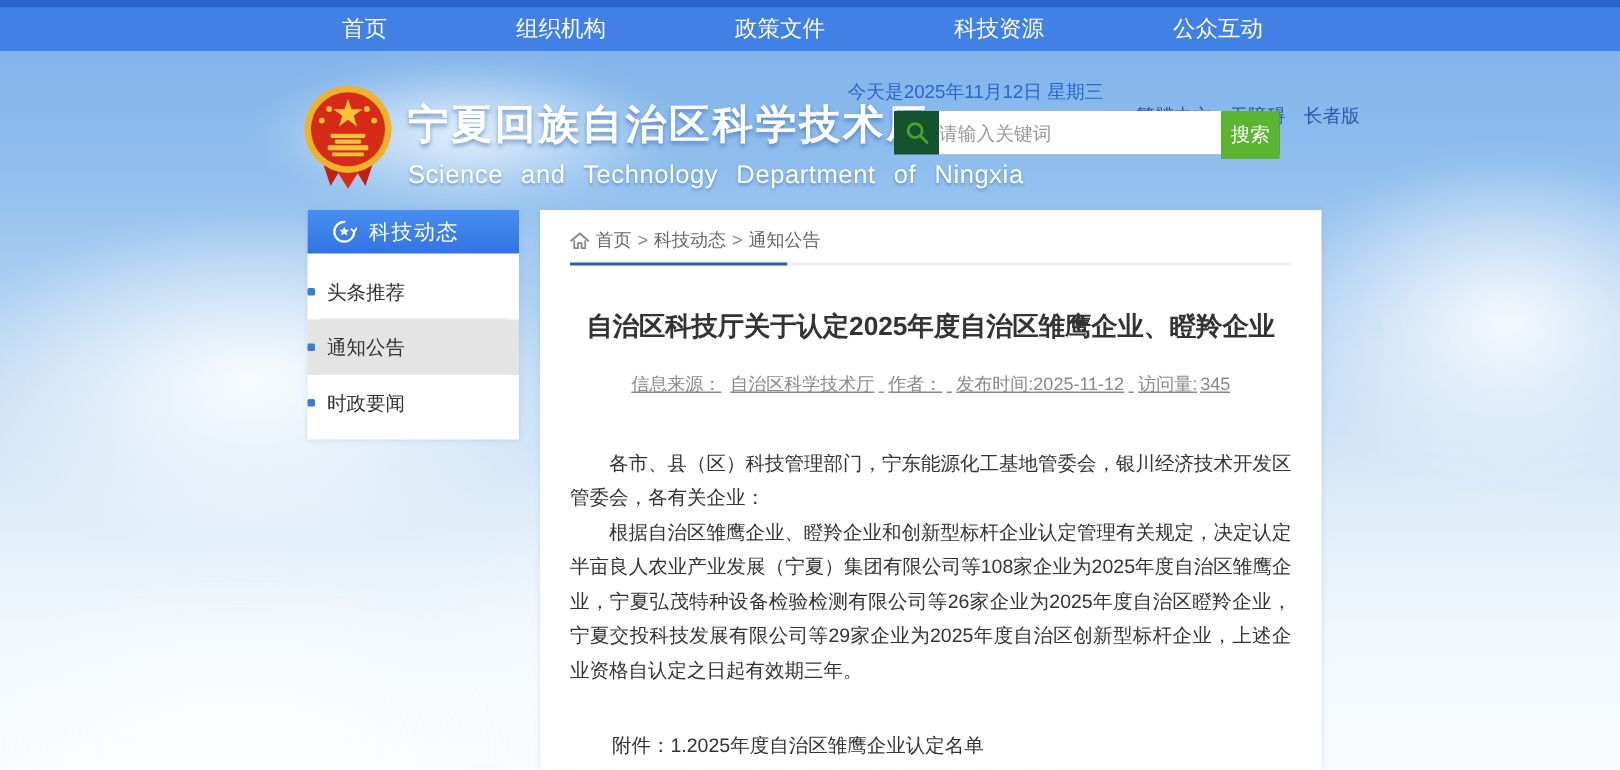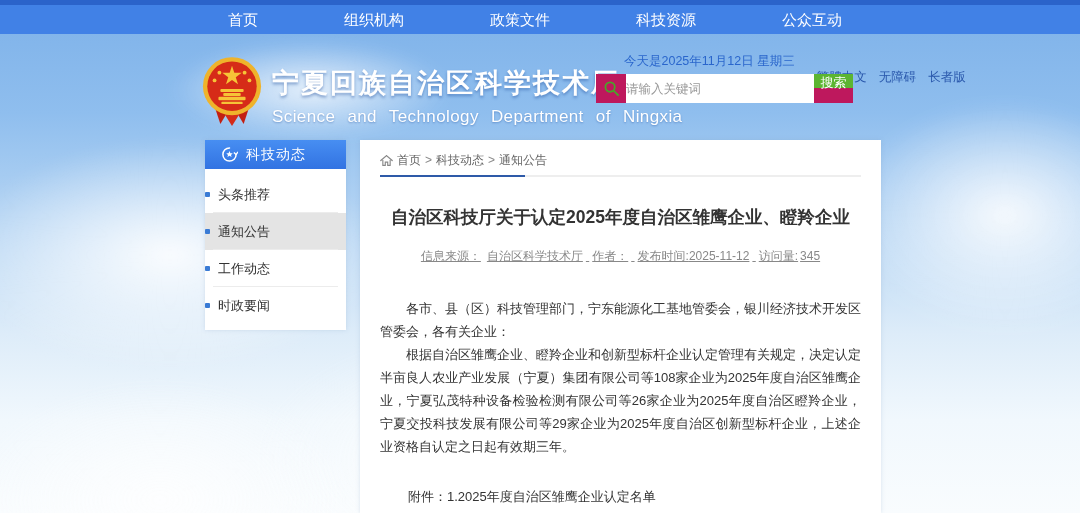"今天是2025年11月12日 星期三" .header-links { left: 624px -> 565px }
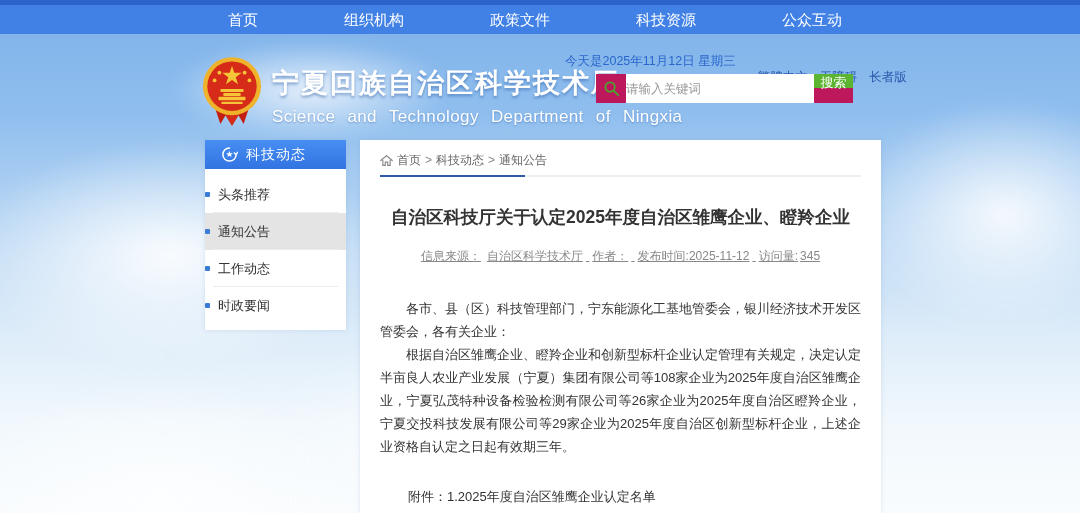"请输入关键词" .searchbar { background: #be185d -> #14532d }
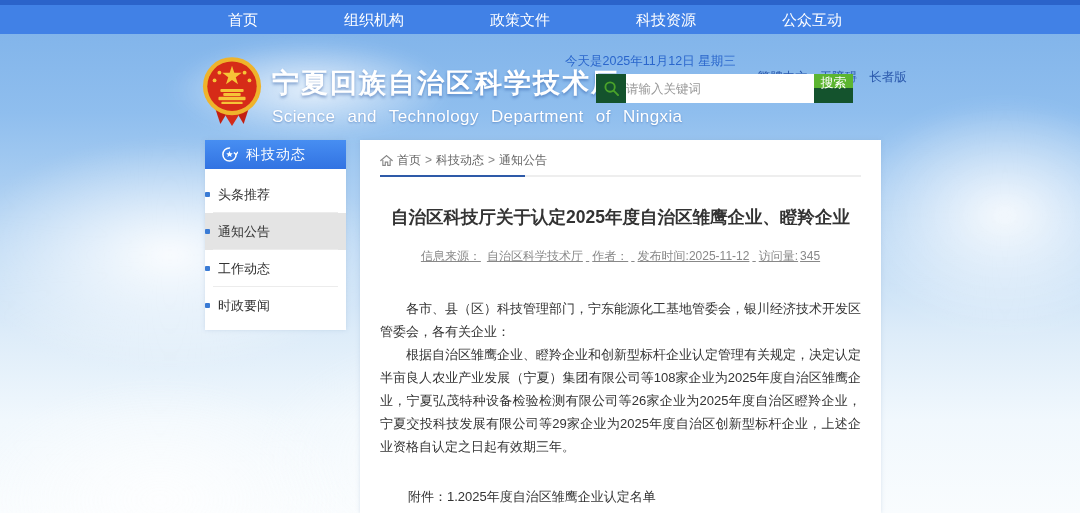"搜索" .search-btn { height: 14px -> 32px }
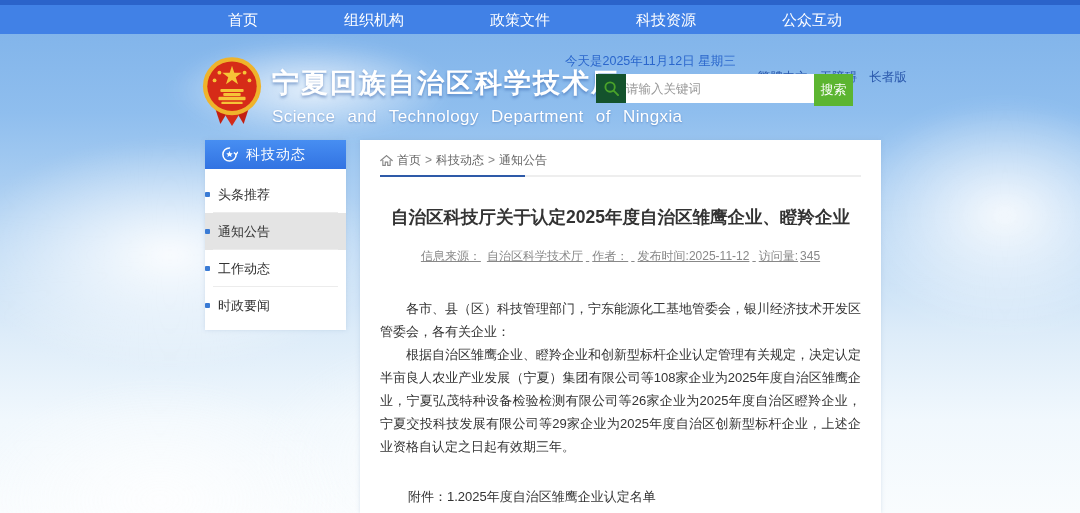"工作动态" li.side-item { html: <li> <span></span> <span>工作动态</span> </li> -> none }
